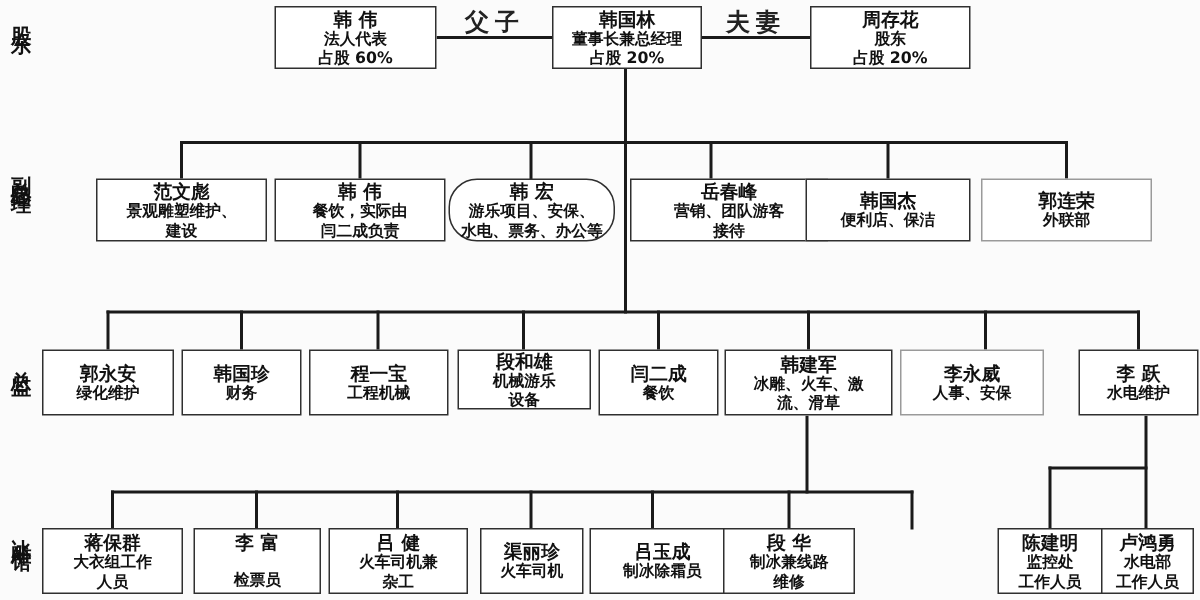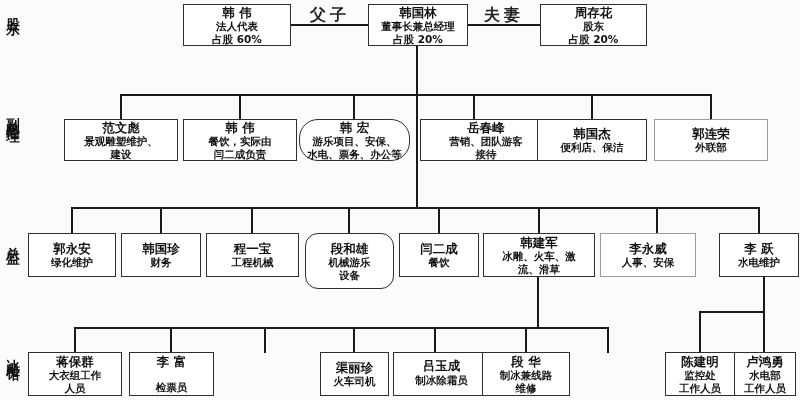"段和雄" div.node { border-radius: 13px -> none; height: 56px -> 40px }
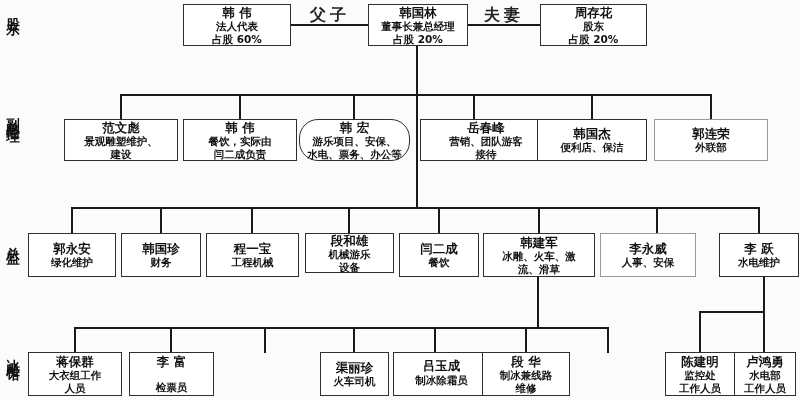"吕 健" div.node { html: none -> <div> <div>吕 健</div> <div>火车司机兼</div> <div>杂工</div> </div> }
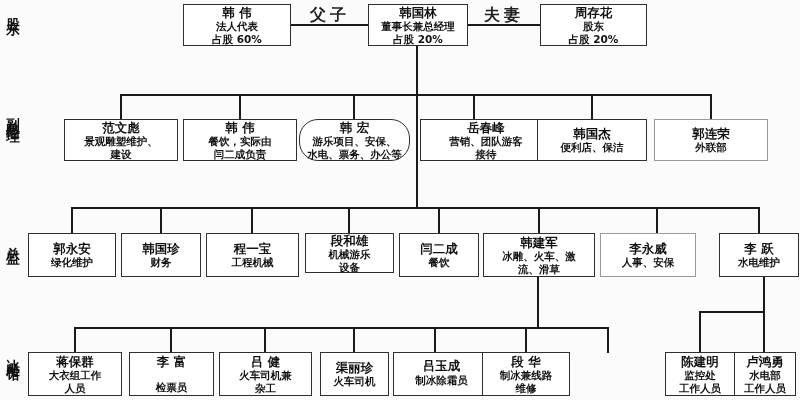"吕玉成" div.node { font-family: Liberation Mono, monospace -> none }
